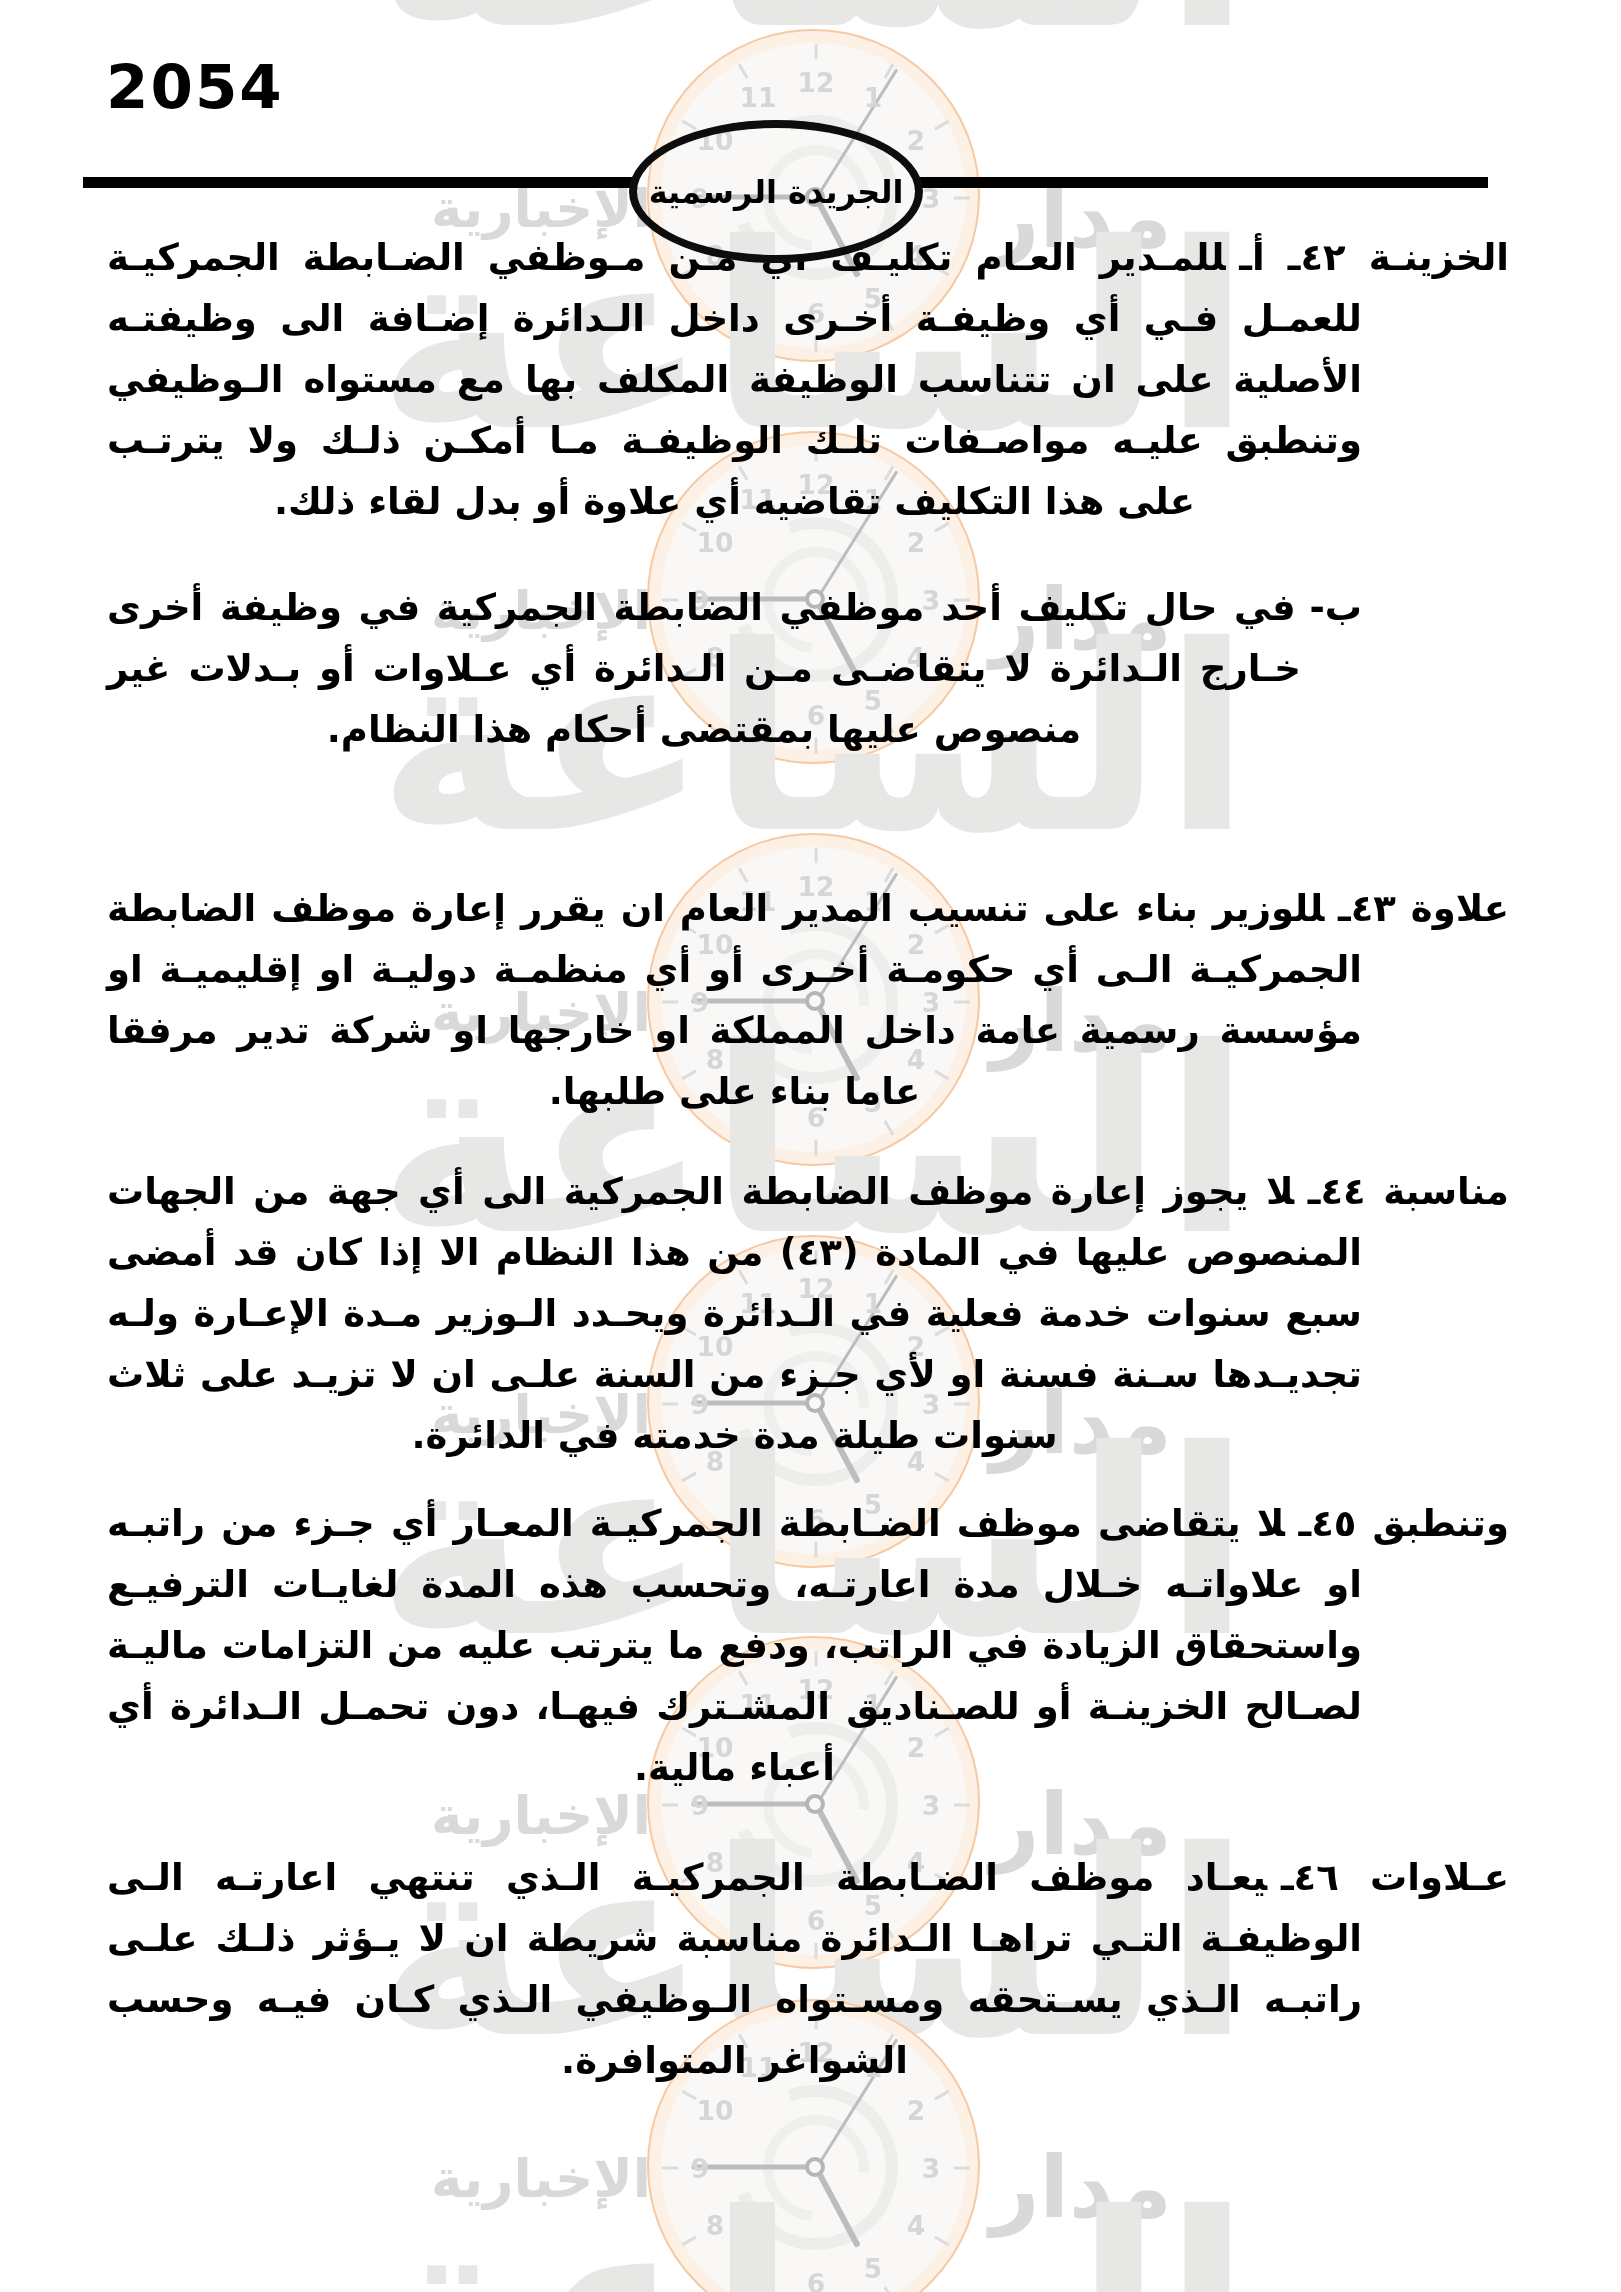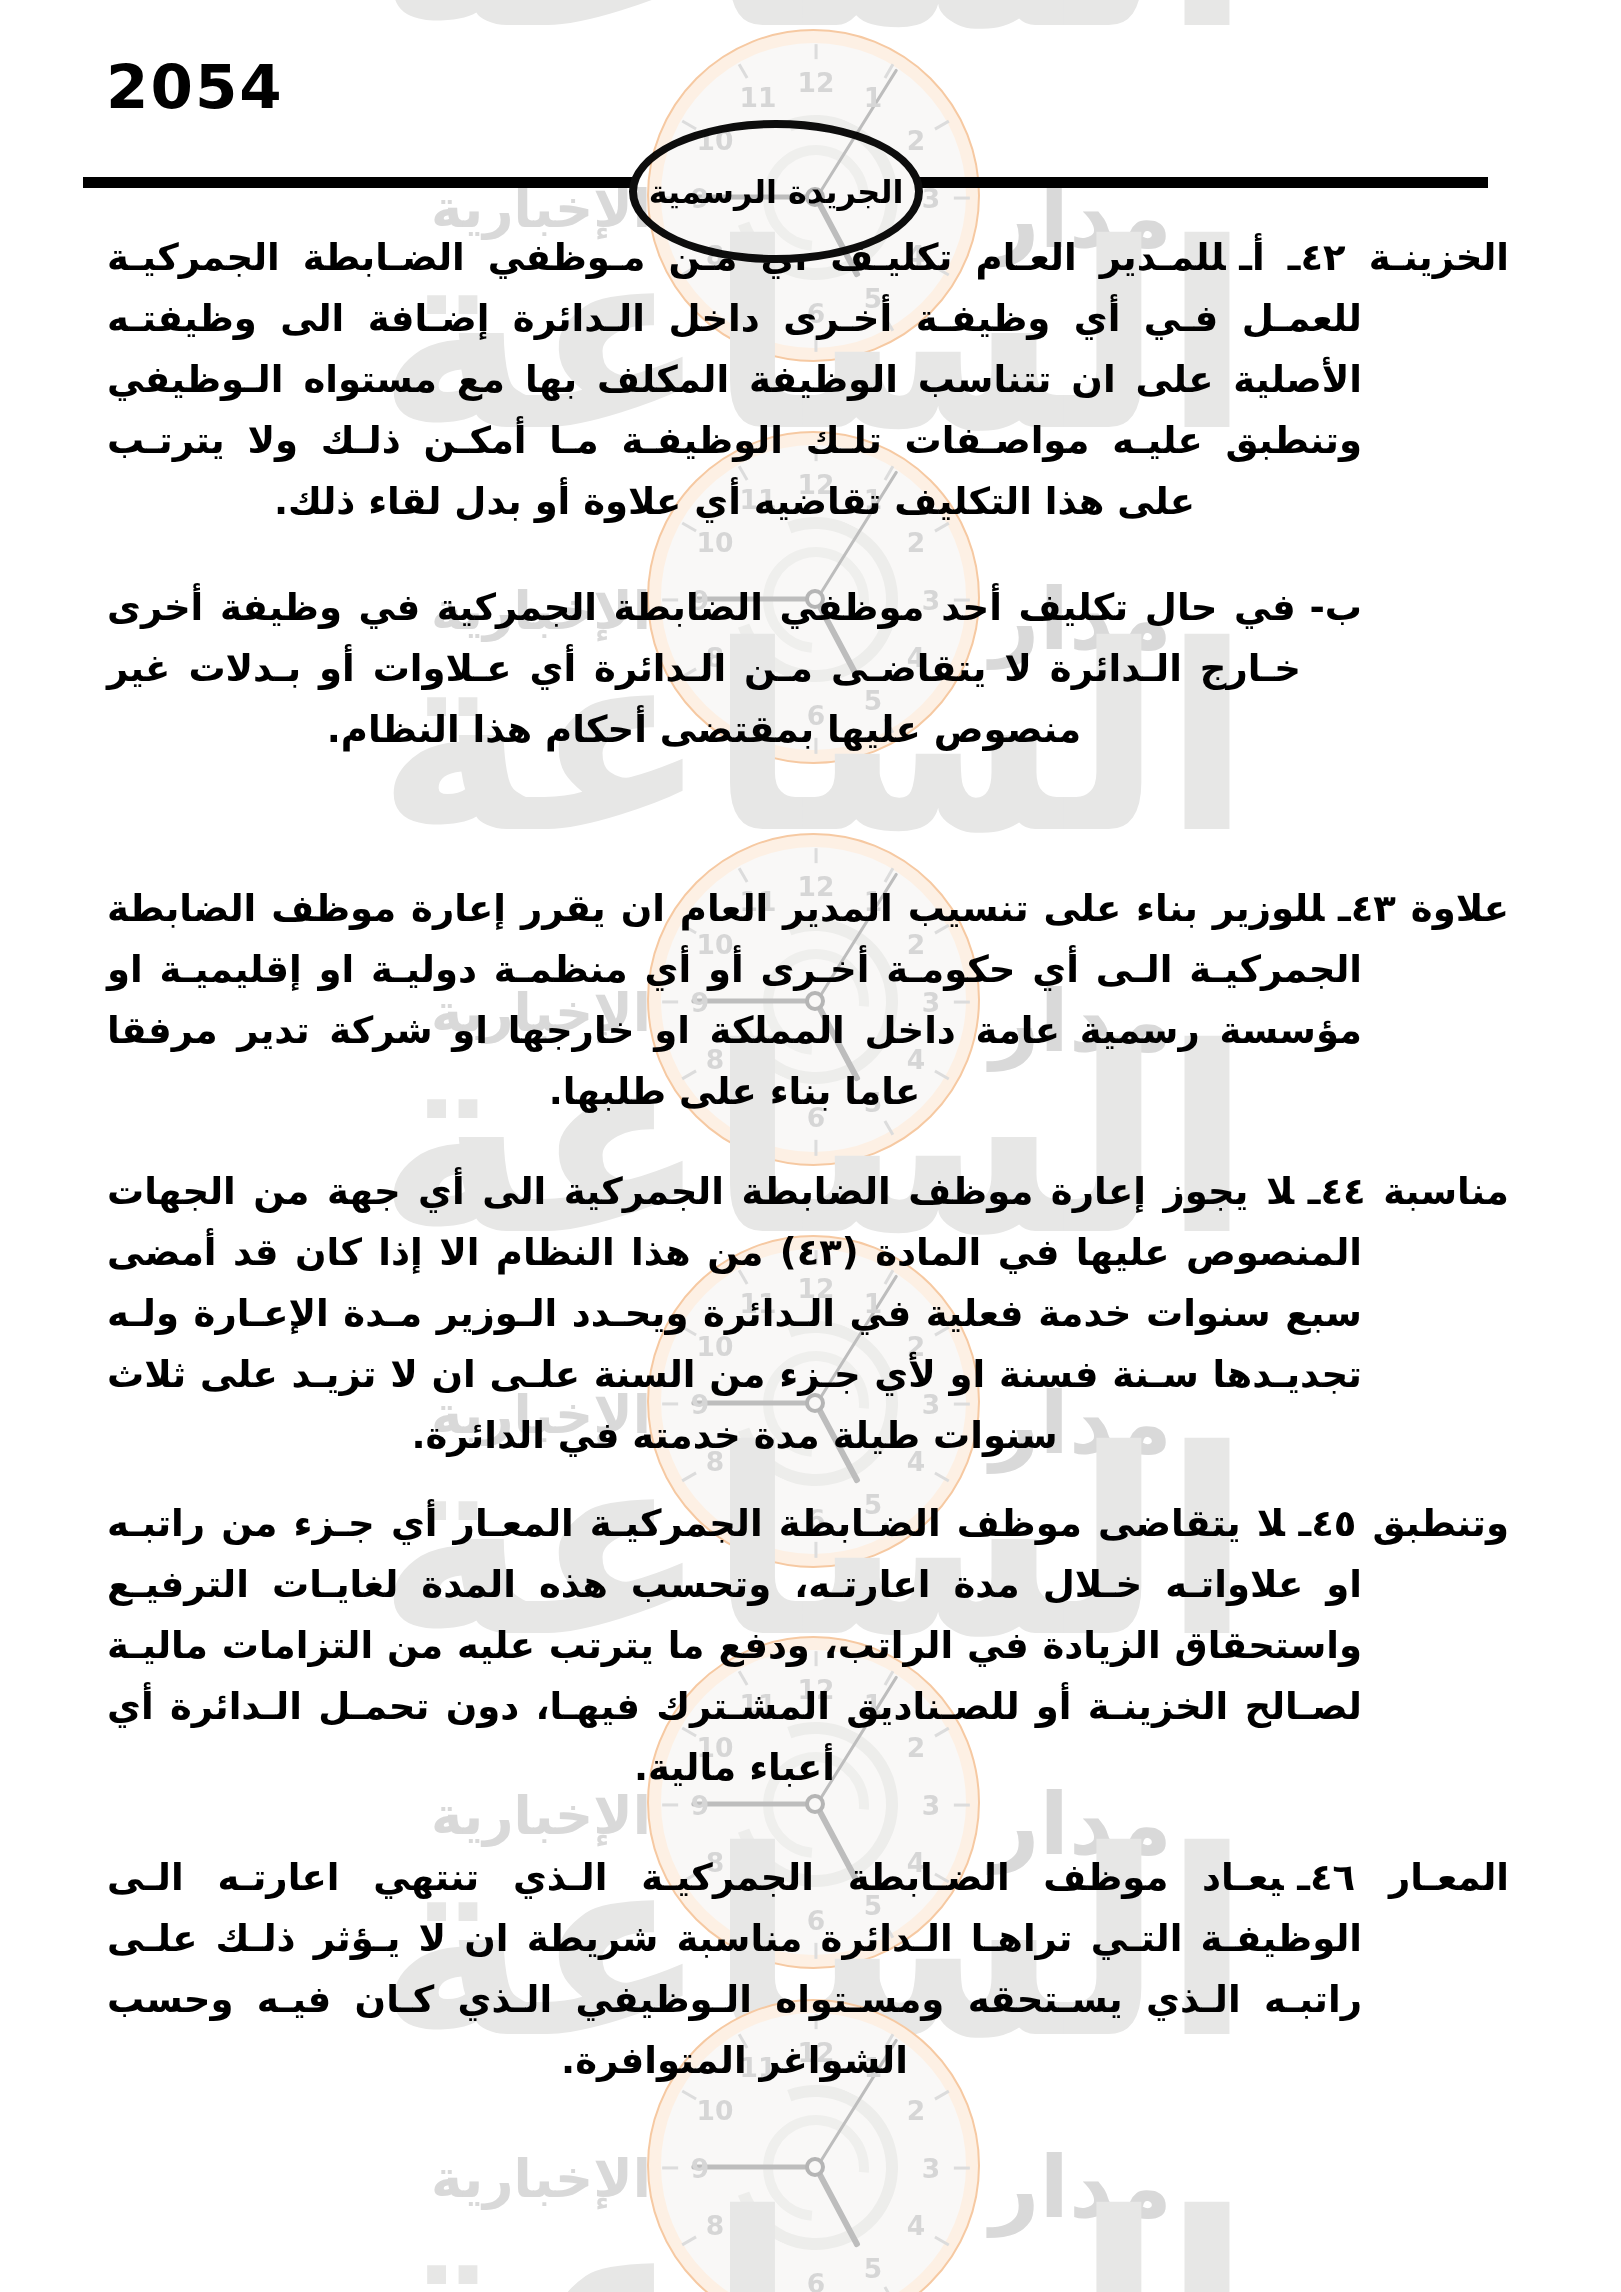"المعـار ٤٦ـ" span.article-label { text: المعـار -> عـلاوات }
